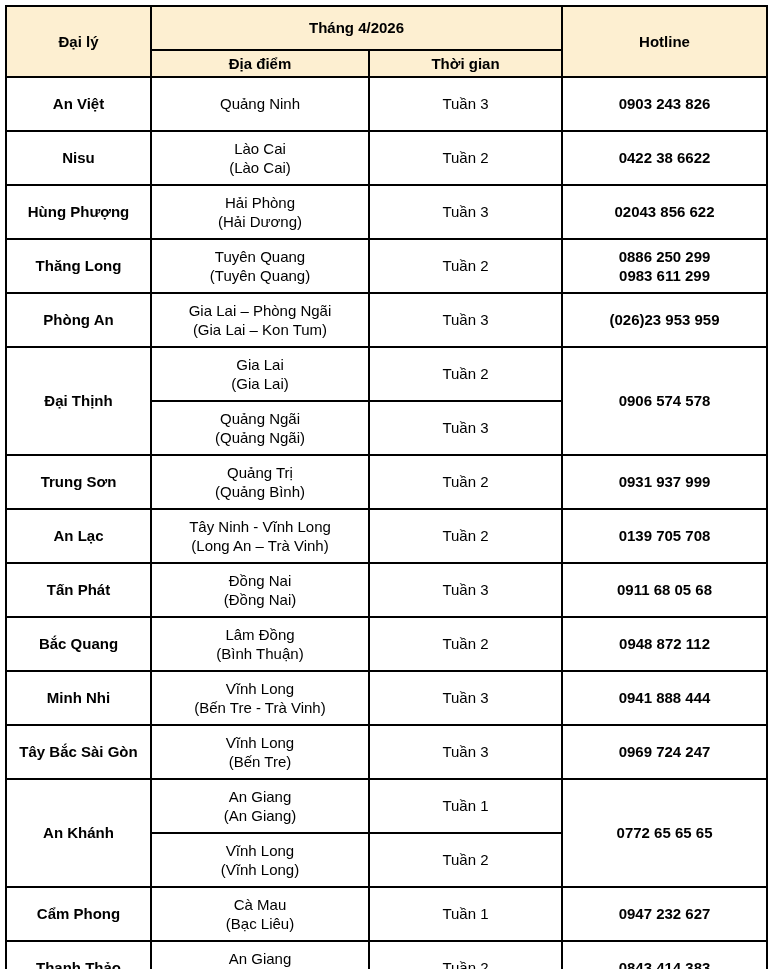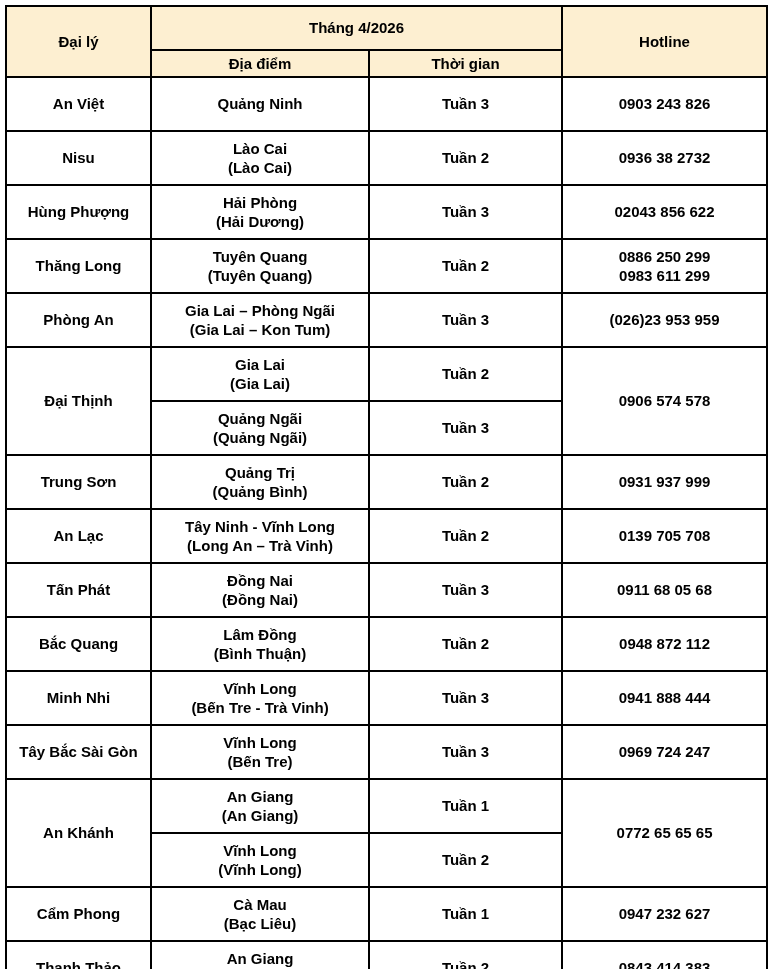"Quảng Ninh" td.location-cell, td.time-cell { font-weight: bold -> normal }
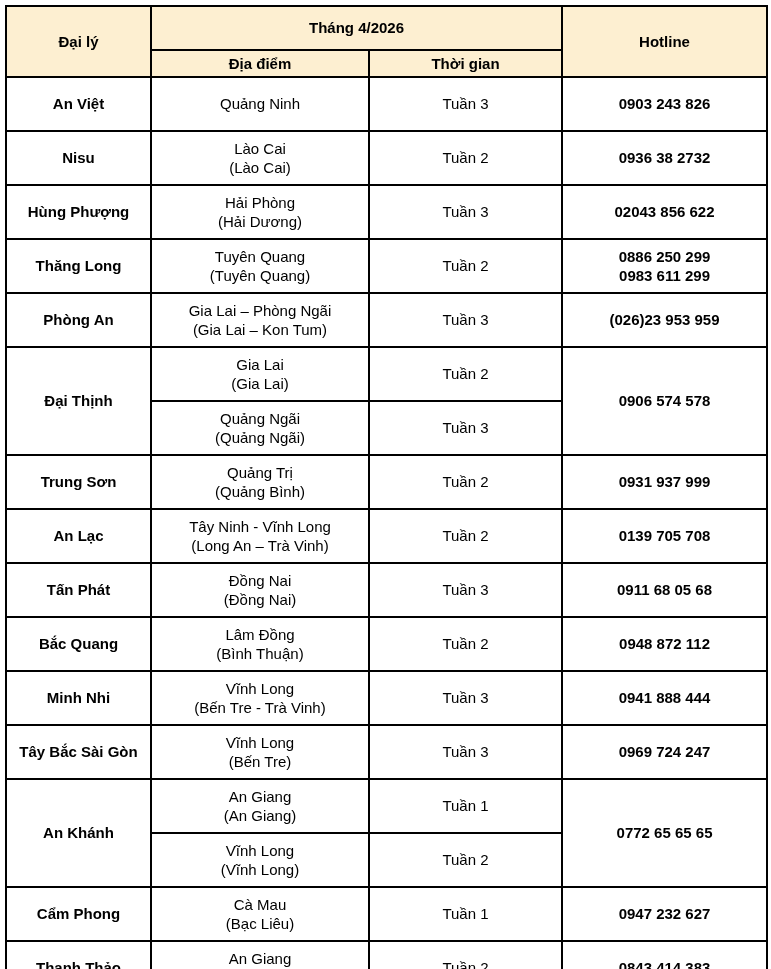"0936 38 2732" div { text: 0936 38 2732 -> 0422 38 6622 }
